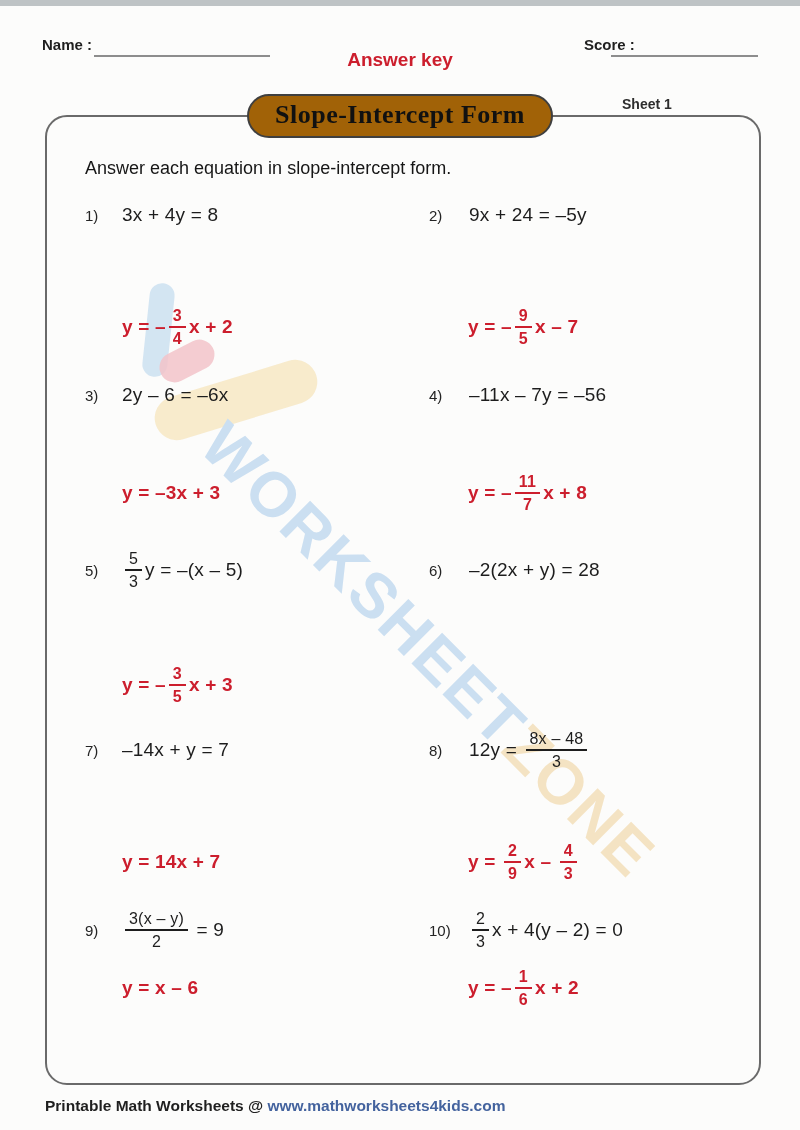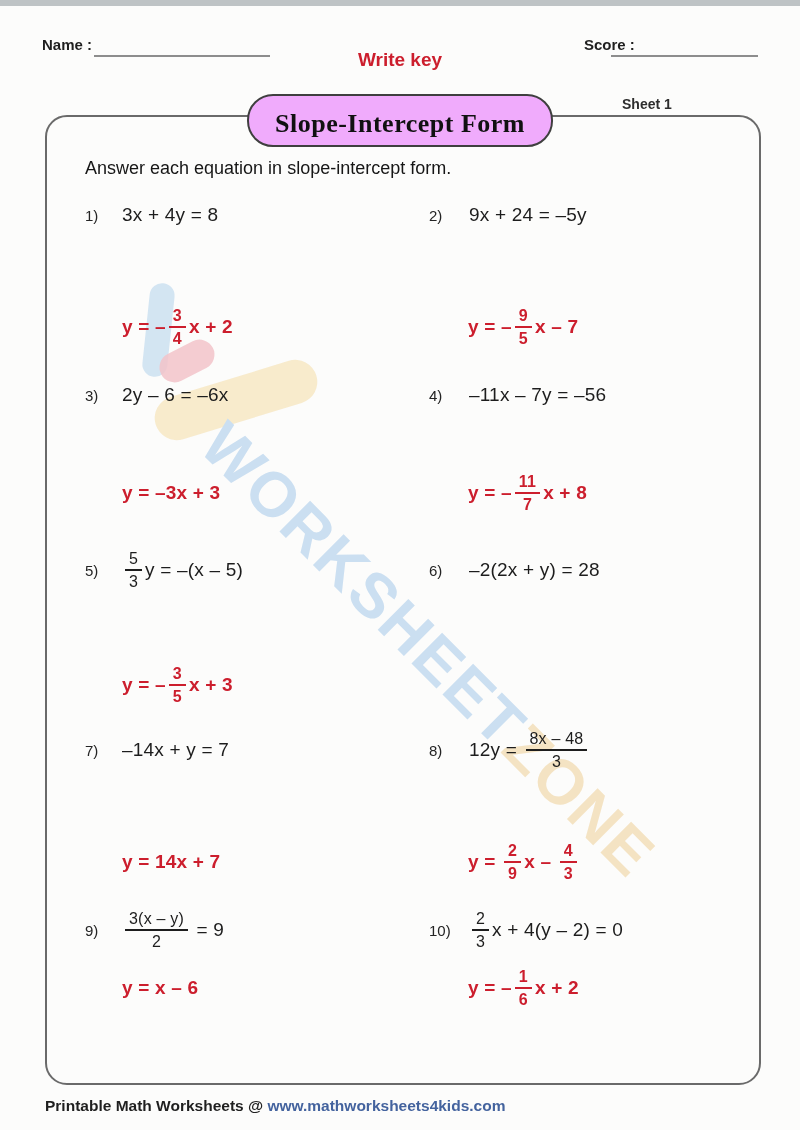"Write key" div.answer-key { text: Write -> Answer }
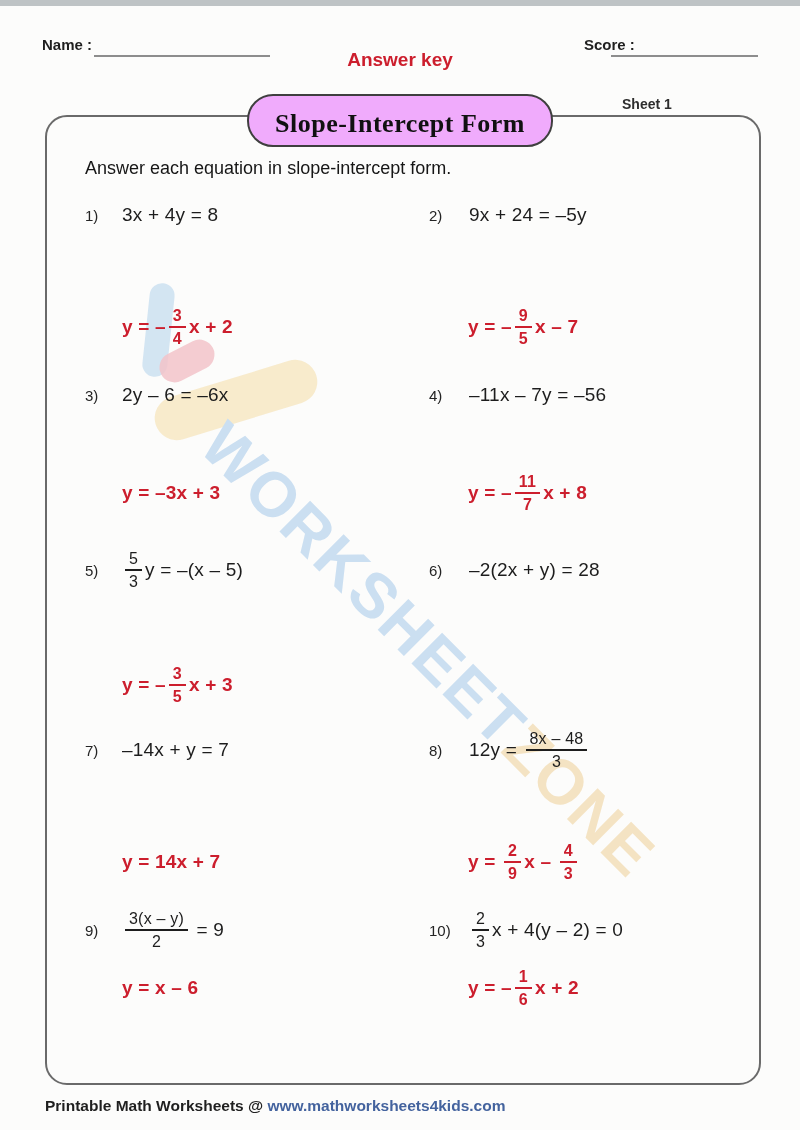"Slope-Intercept Form" .title-pill { background: #f0abfc -> #a16207; padding: 13px 26px 6px -> 4px 26px 6px }
